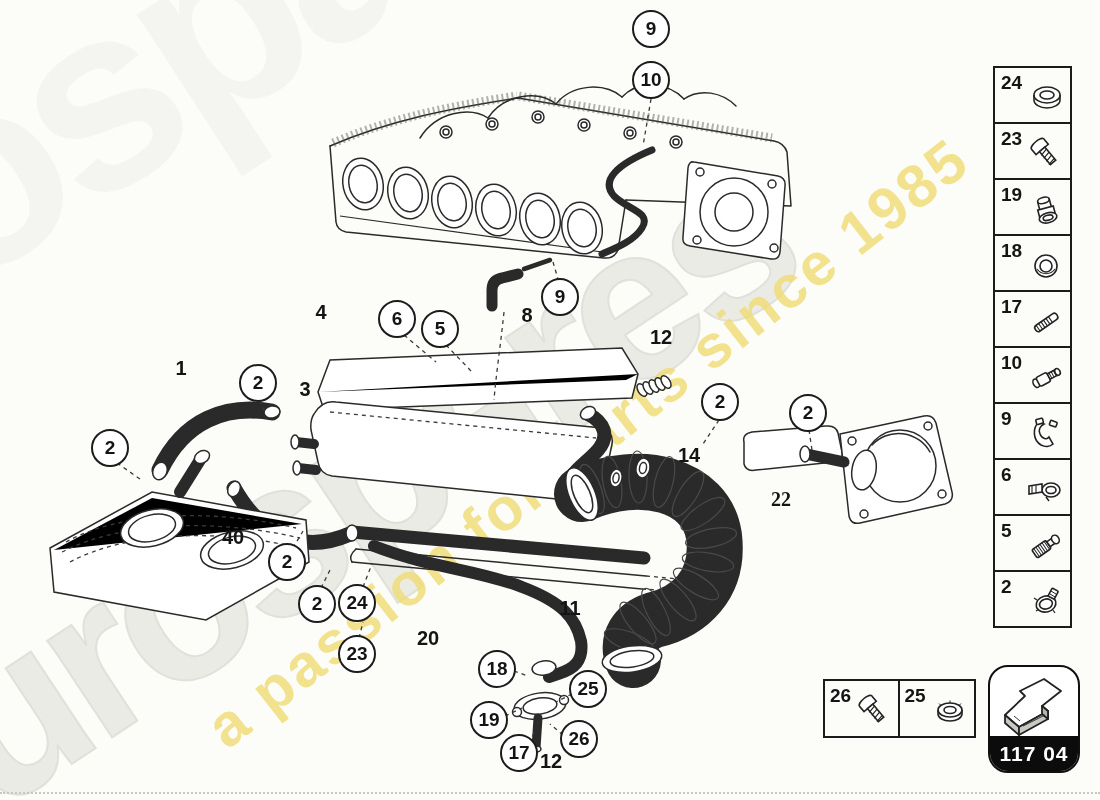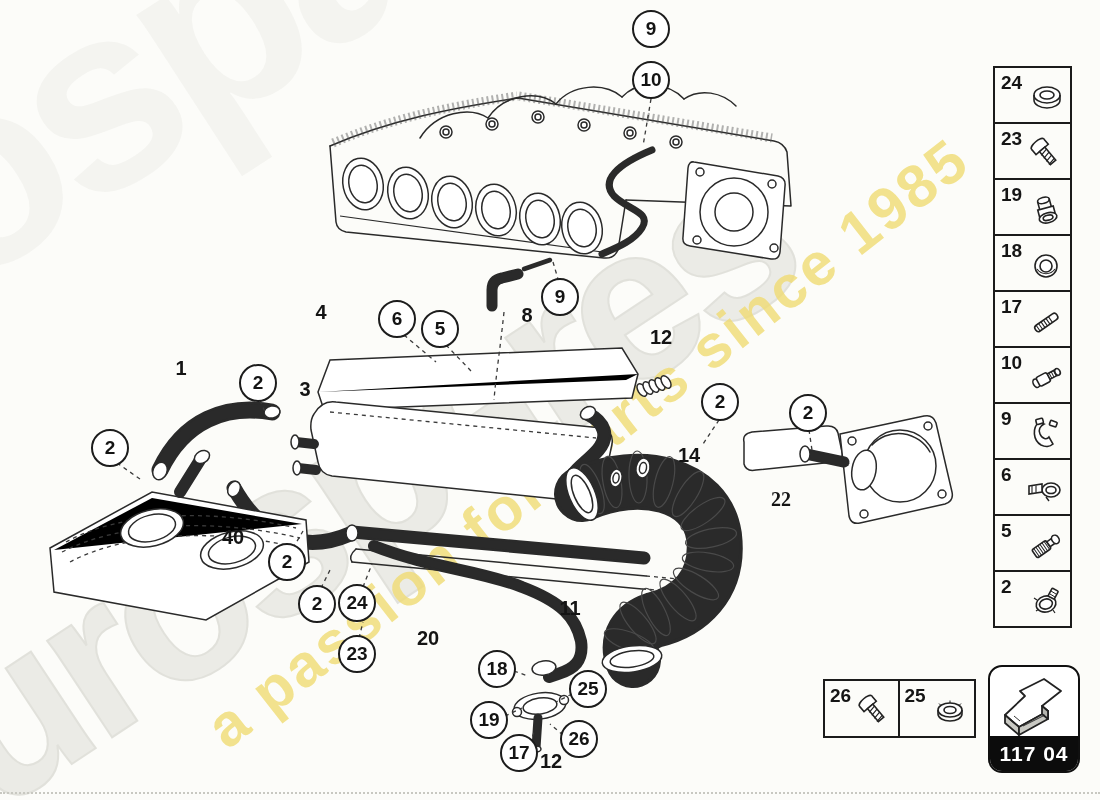"117 04" .badge { border-radius: 14px -> 20px }
